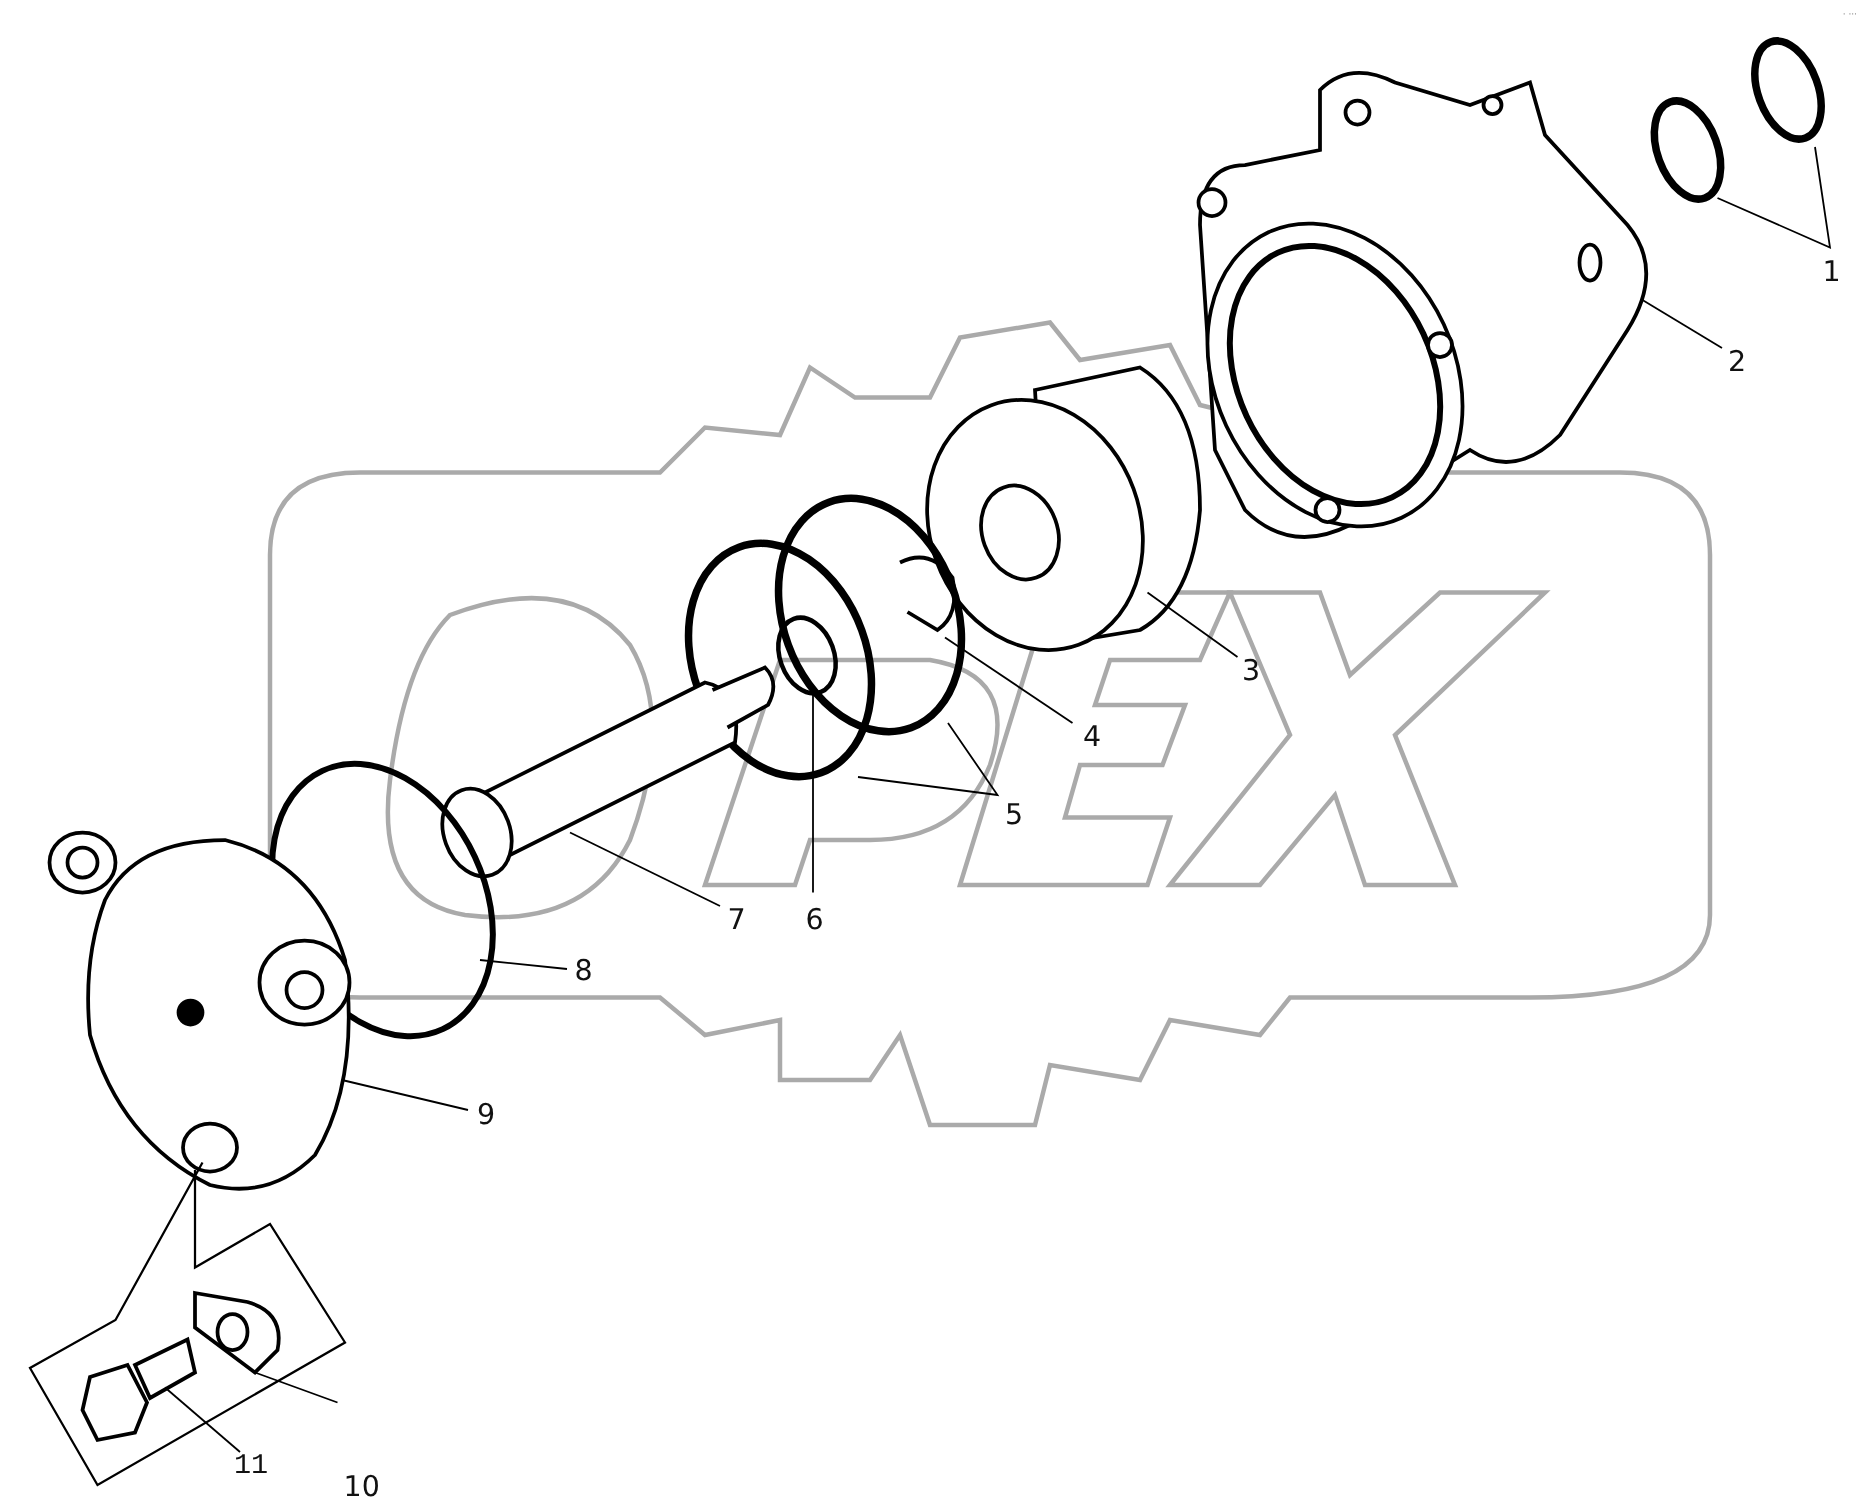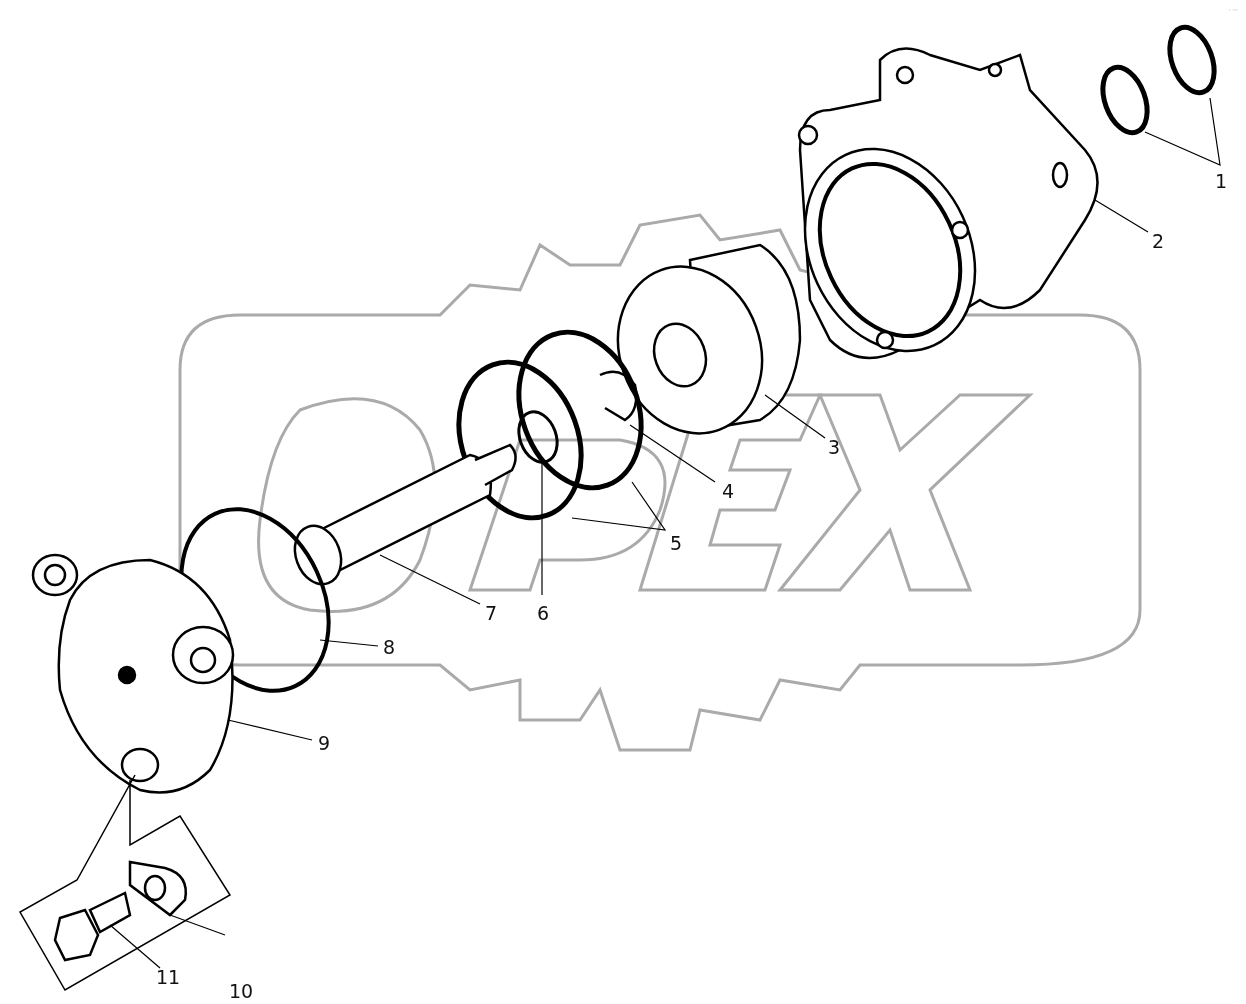"11" span.callout { font-family: none -> Liberation Mono, monospace }
